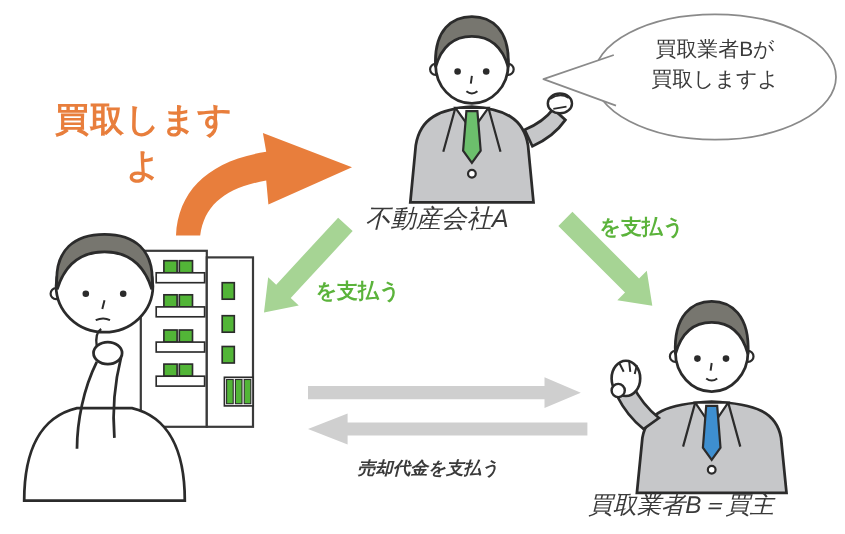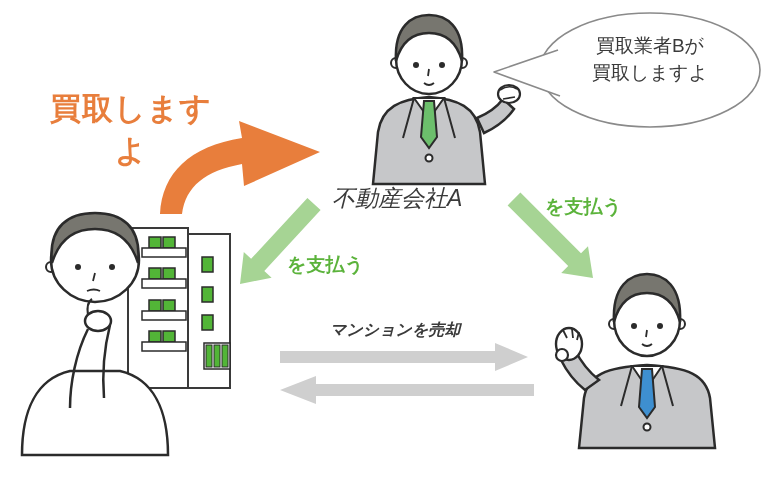"マンションを売却" div.abs { html: <div>マンションを売却</div> -> none }
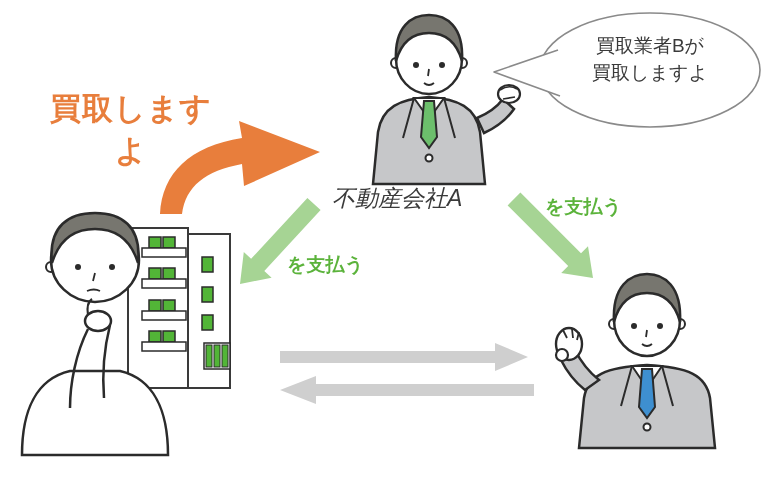"売却代金を支払う" div.abs { html: none -> <div>売却代金を支払う</div> }
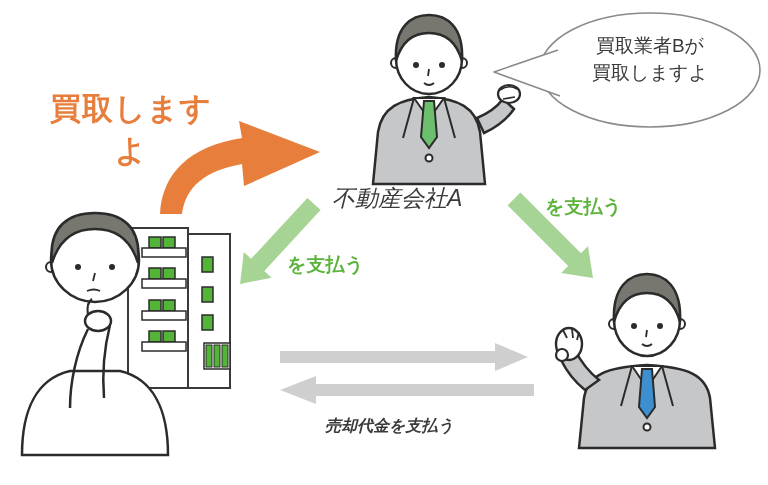"買取業者B＝買主" div.abs { html: none -> <div>買取業者B＝買主</div> }
